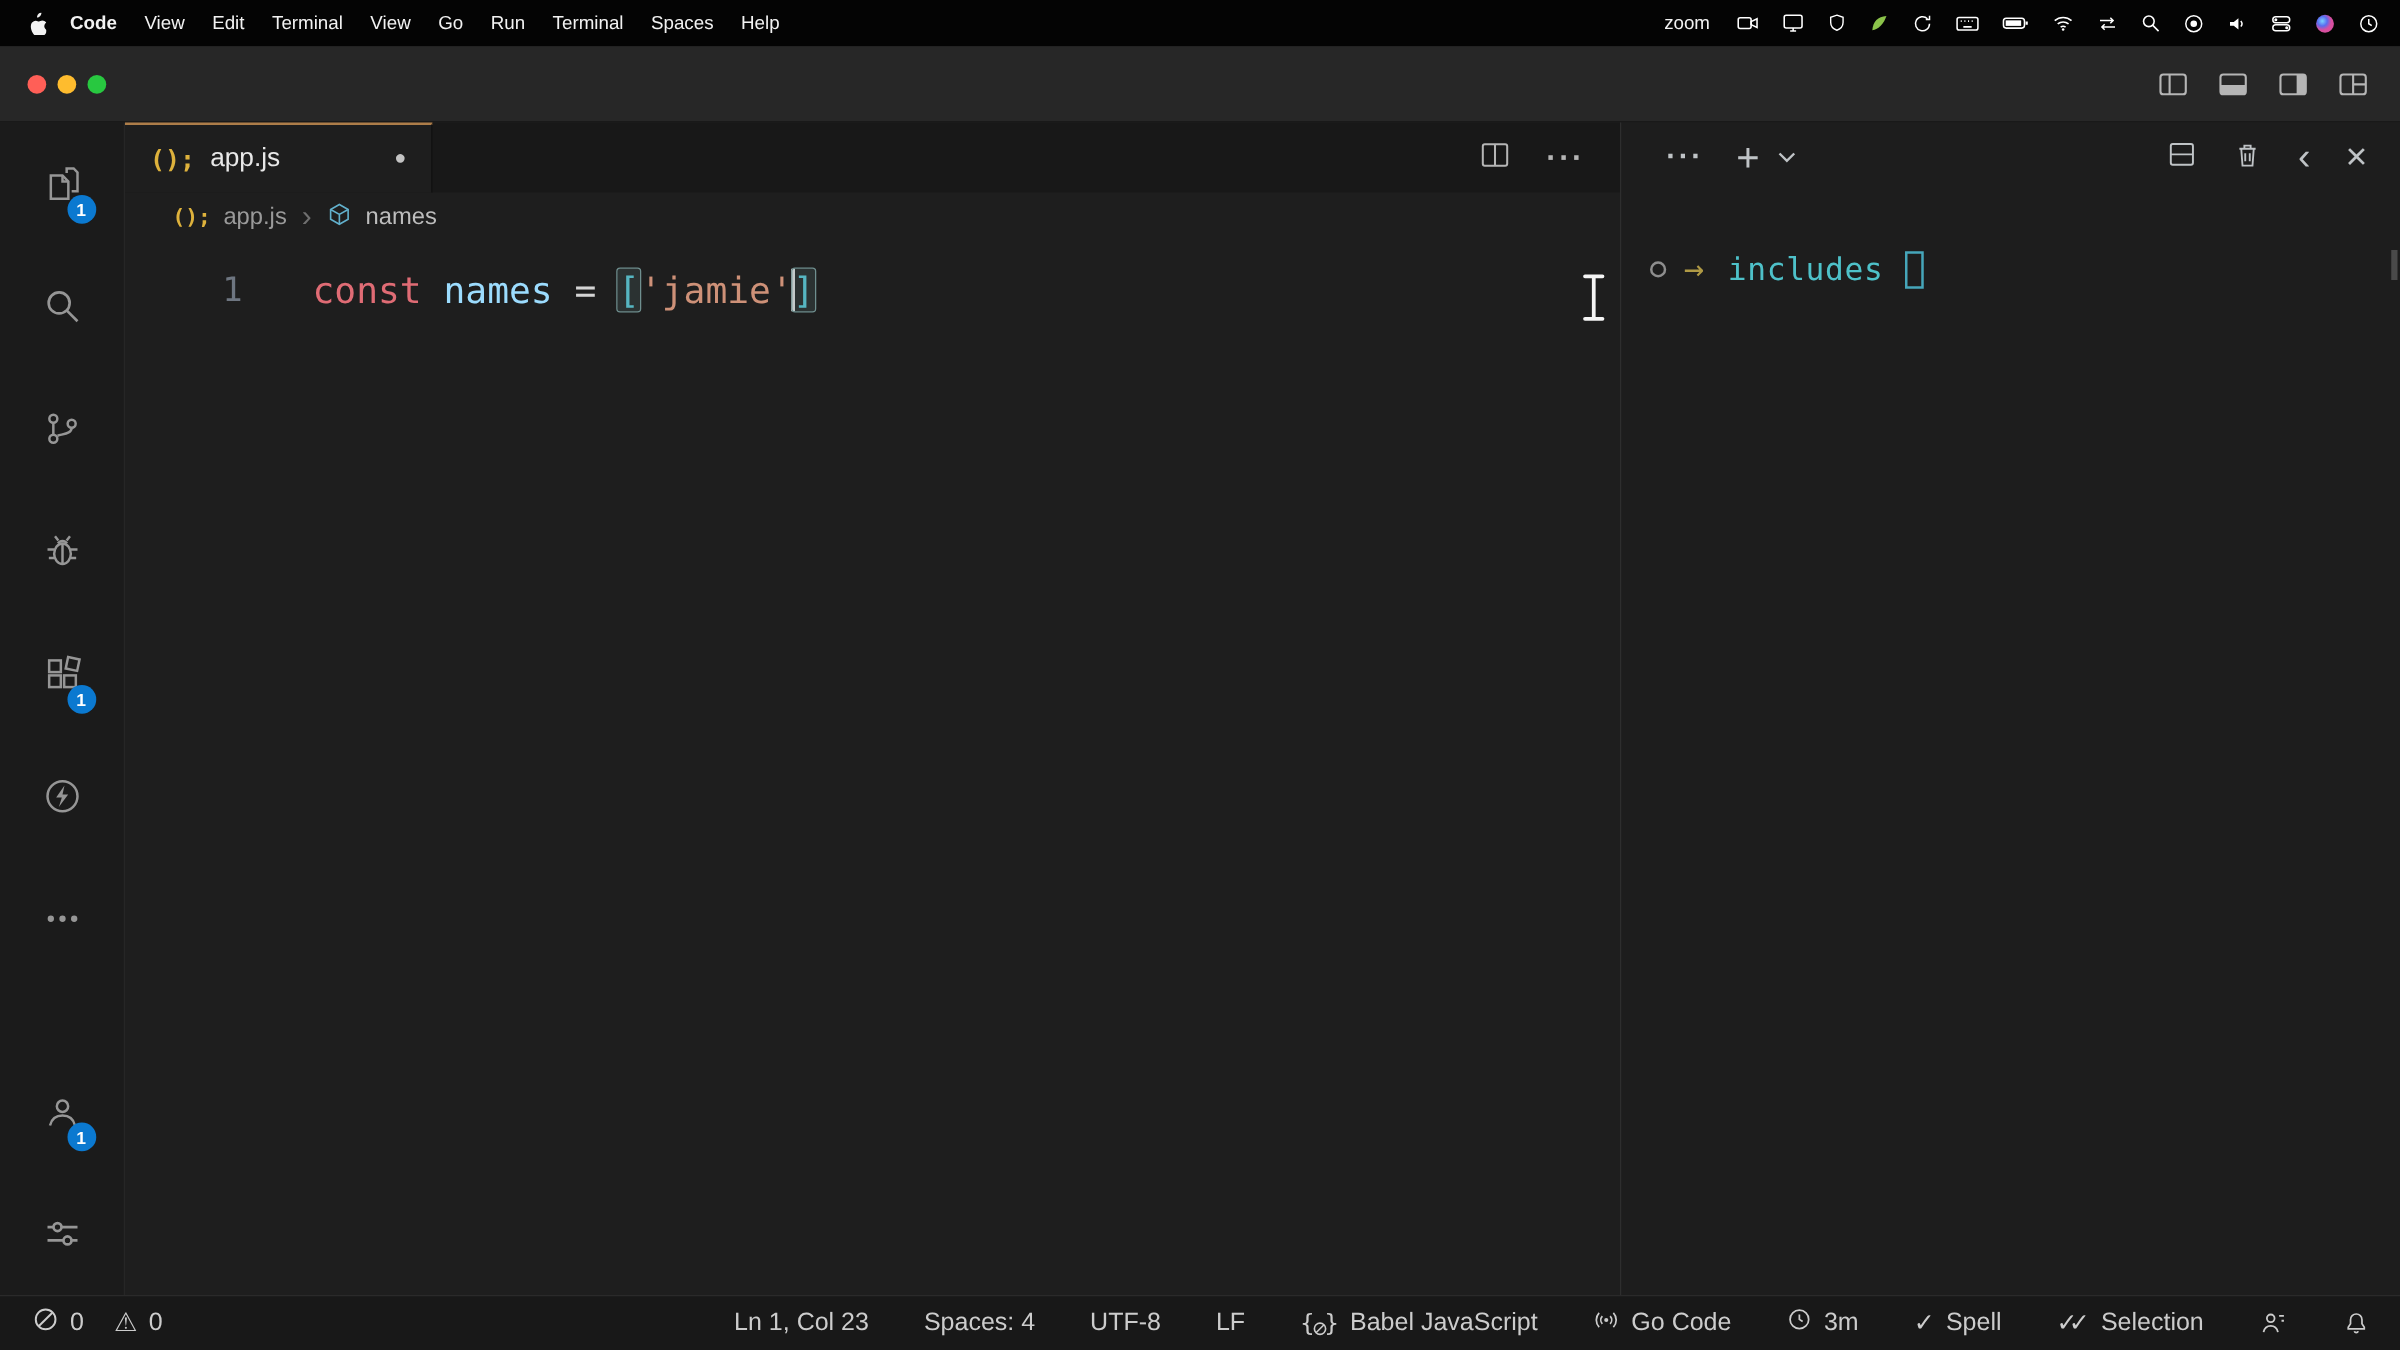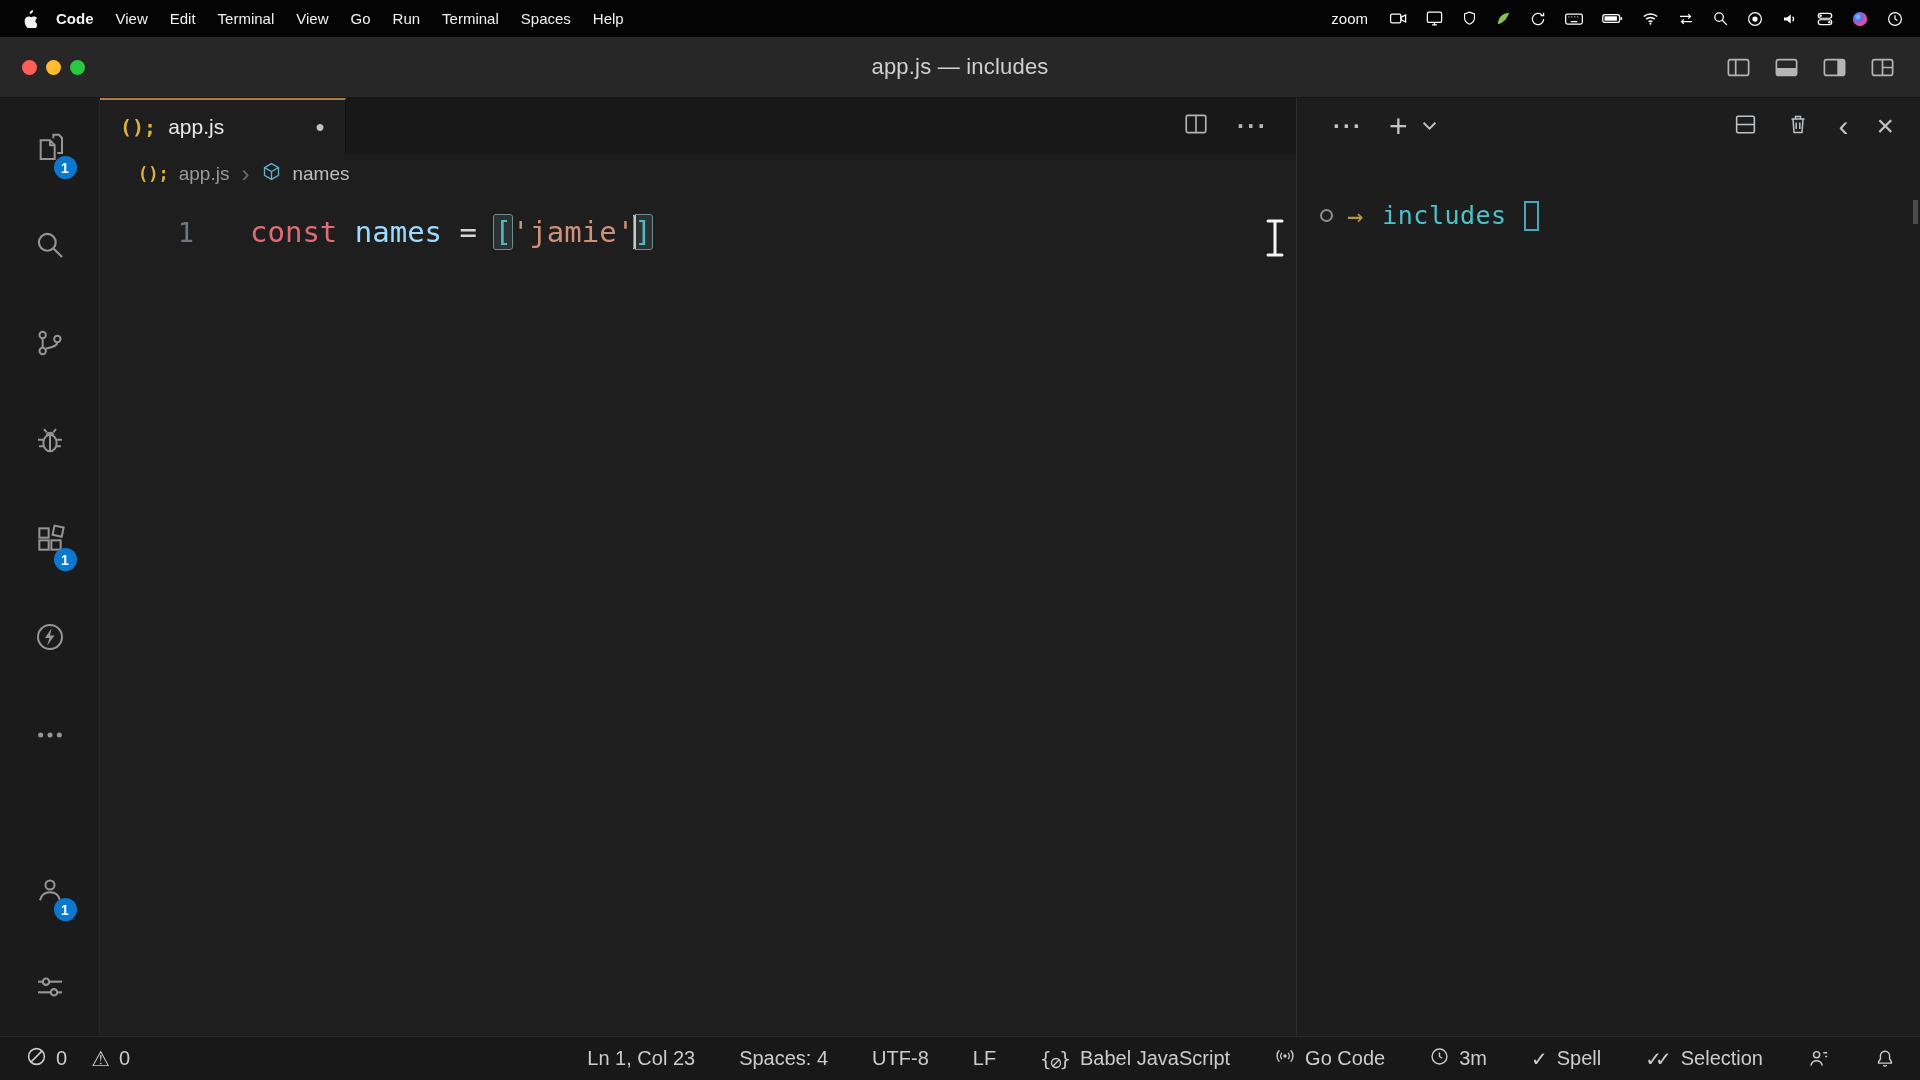"app.js — includes" div.window-title { html: <div>app.js — includes</div> -> none }
